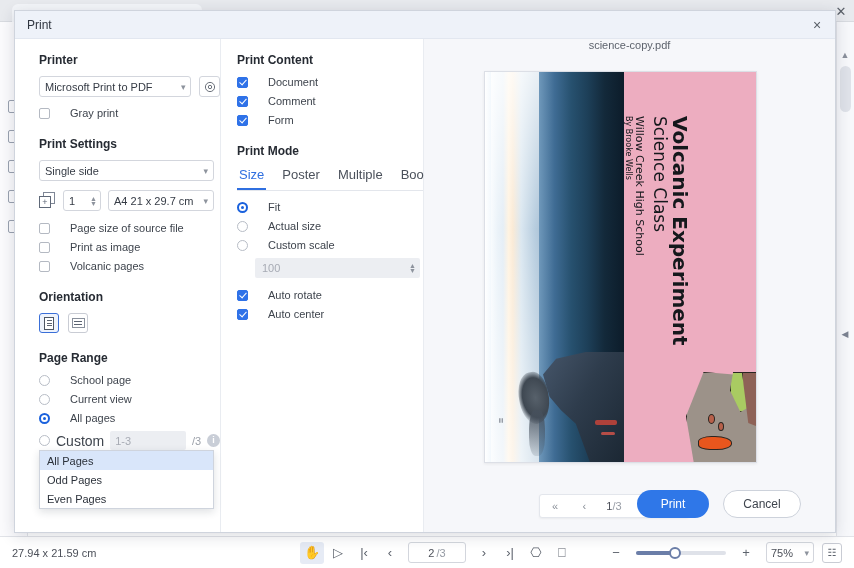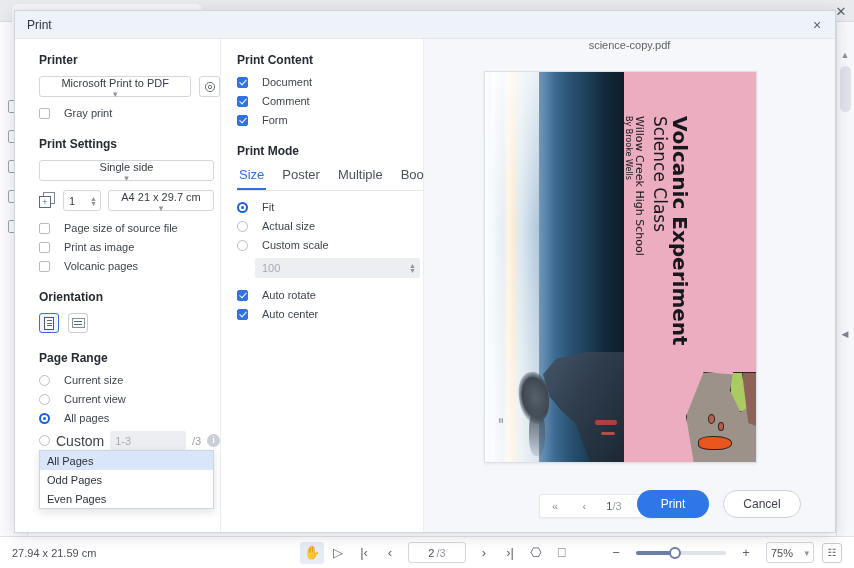"Microsoft Print to PDF" .sel { flex-direction: column -> none }
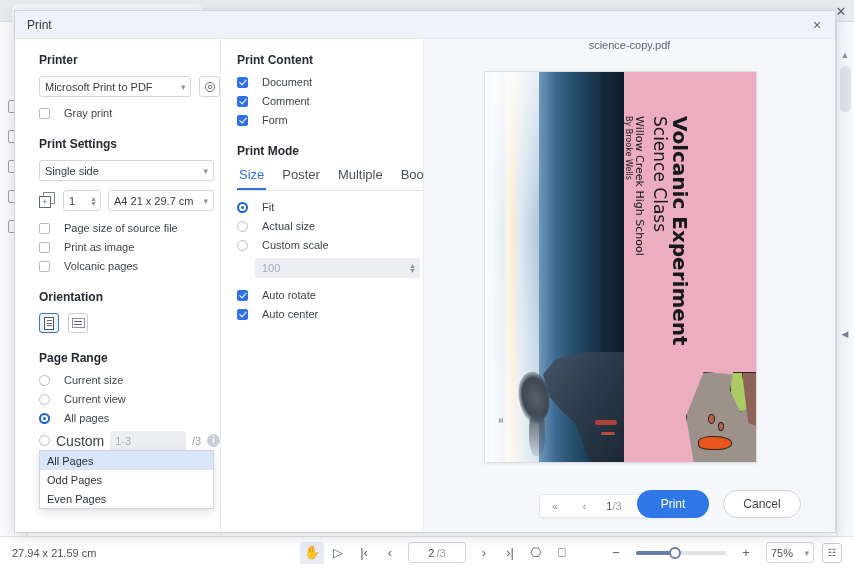"Document" .chk-row, .radio-row { gap: 14px -> 20px }
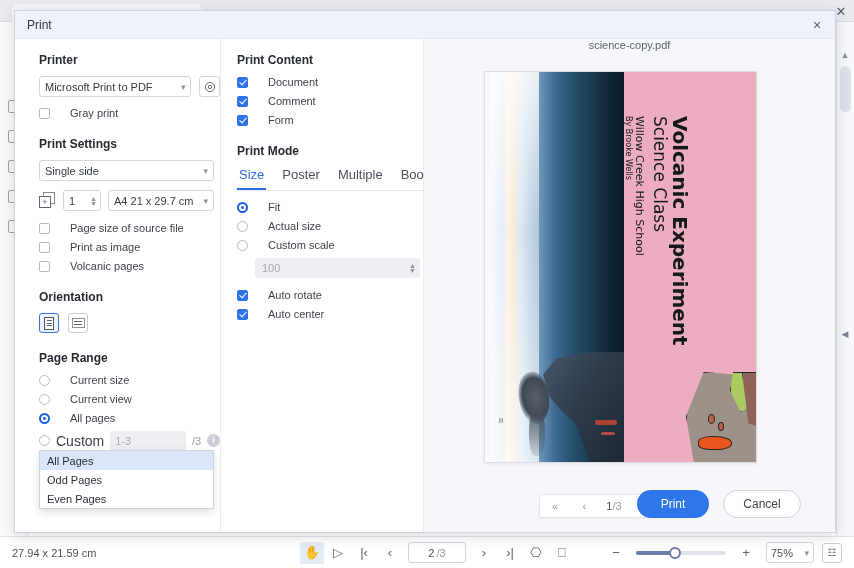"Current size" span { text: Current size -> School page }
